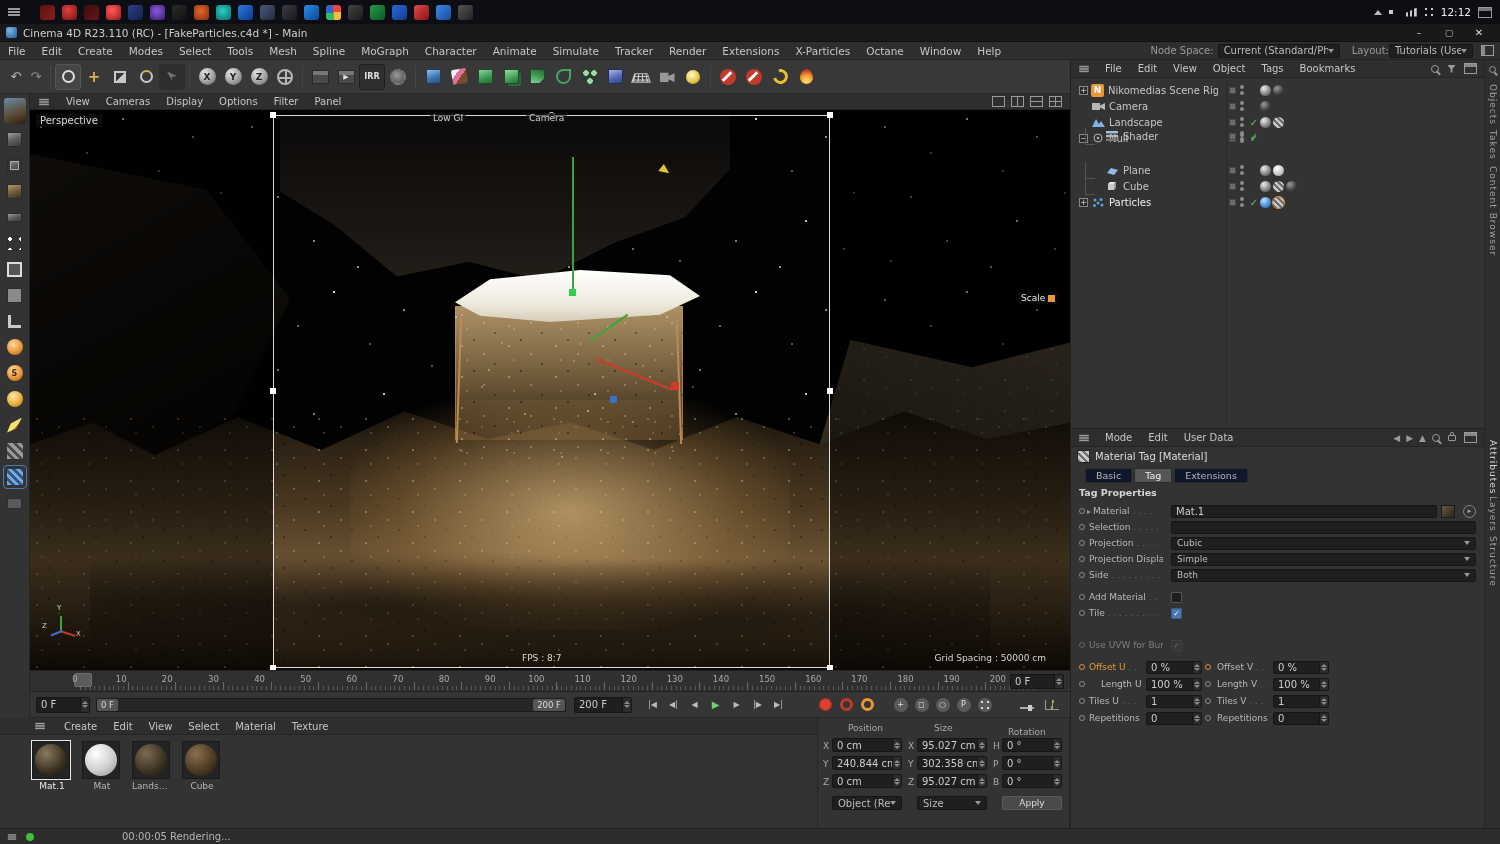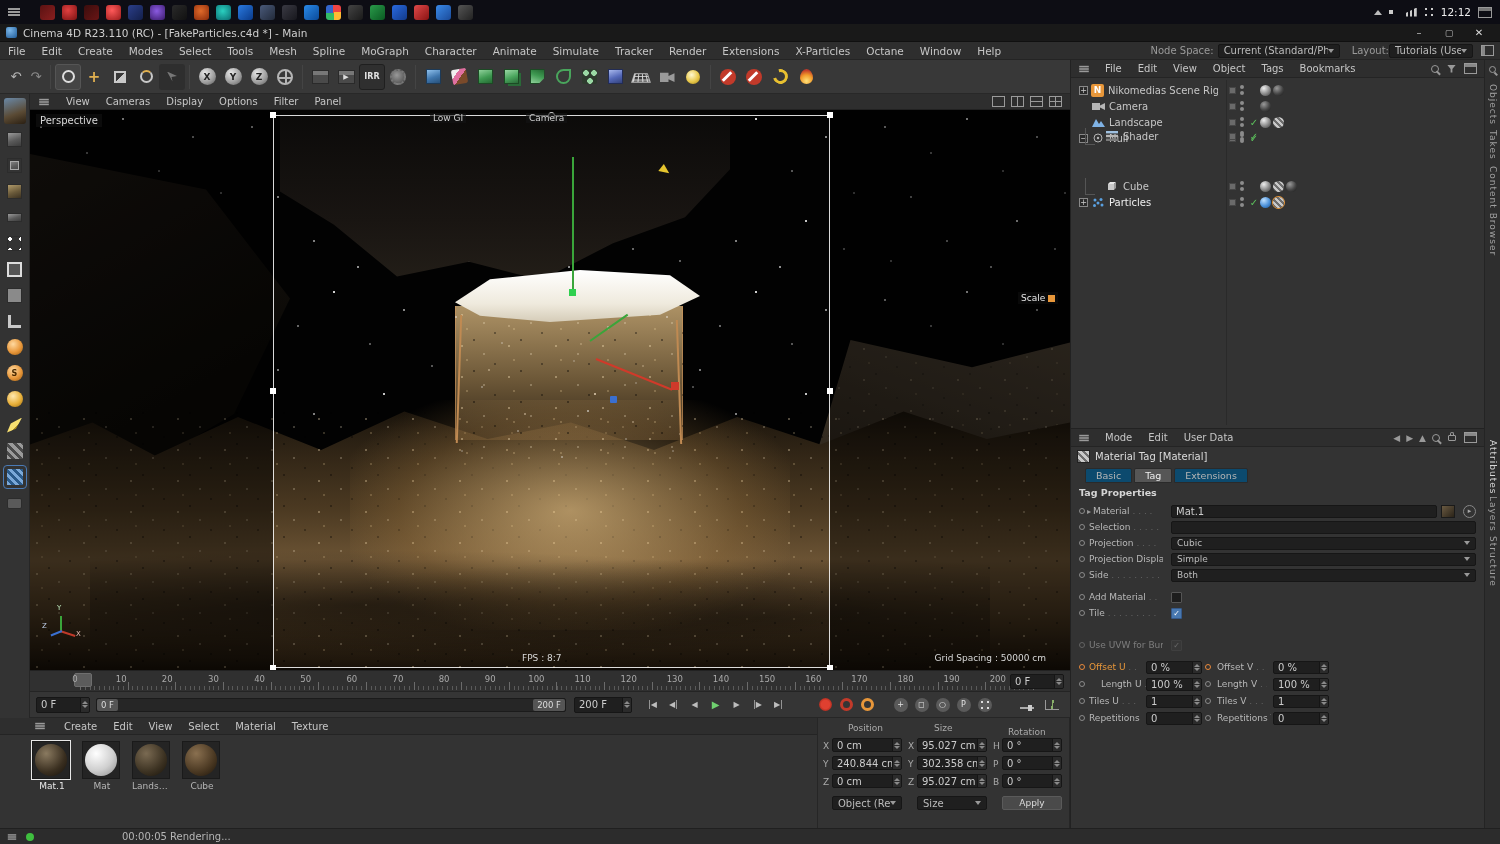"Plane" div.orow { html: none -> <div> <div> <i></i> <i></i> </div> <div> <svg> <polygon></polygon> </svg> </div> <span>Plane</span> <div> <div></div> <div> <i></i> <i></i> </div> <span></span> <span></span> <span></span> </div> </div> }
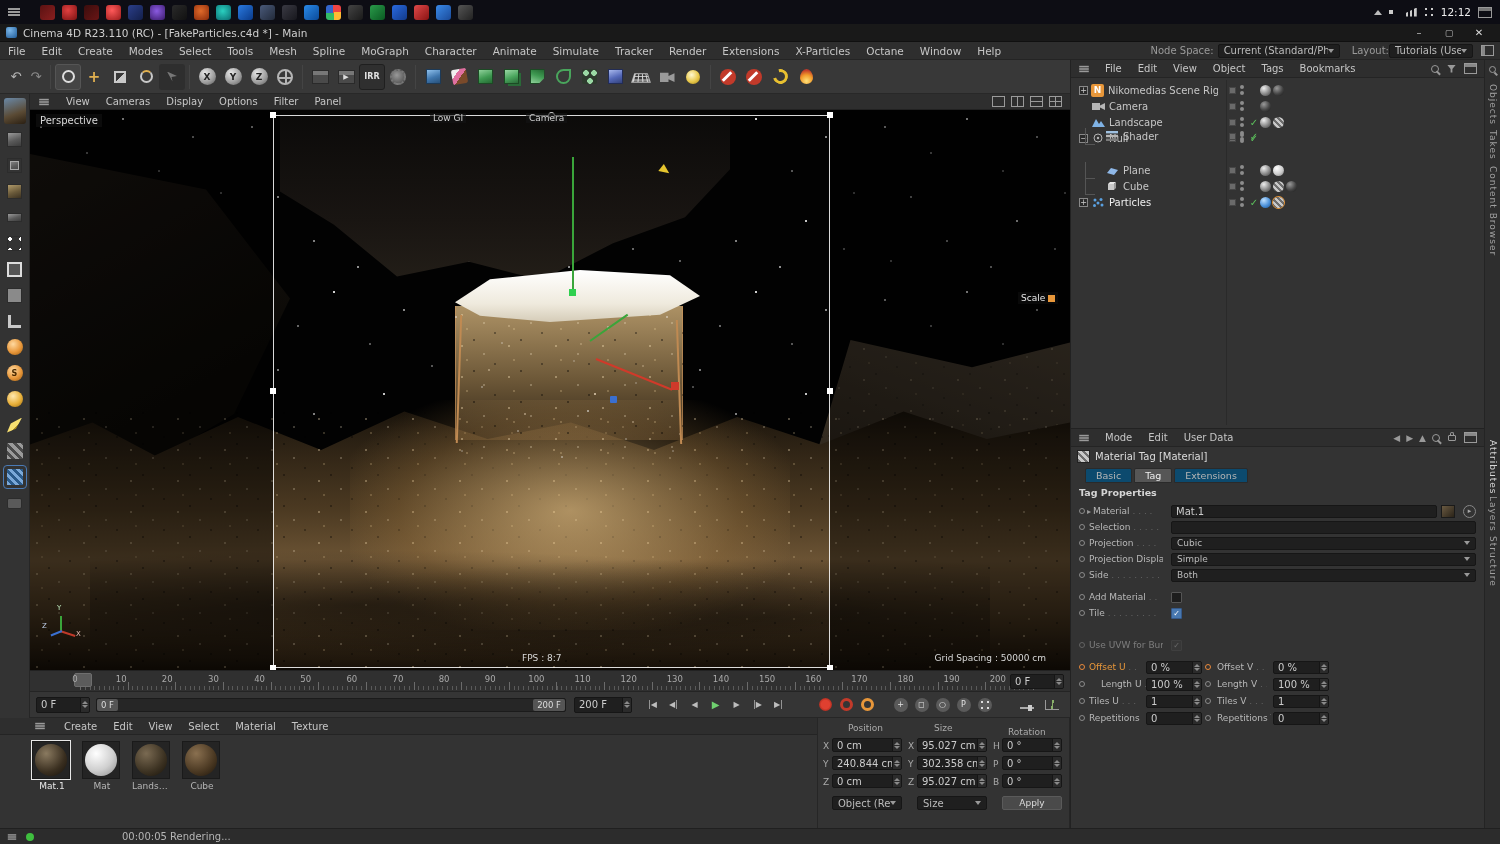"Basic" .tabbtn { background: #0c4a6e -> #0f172a }
